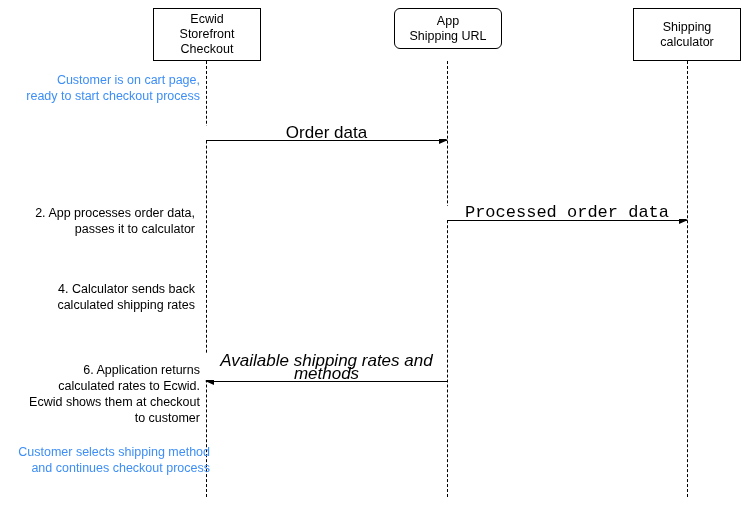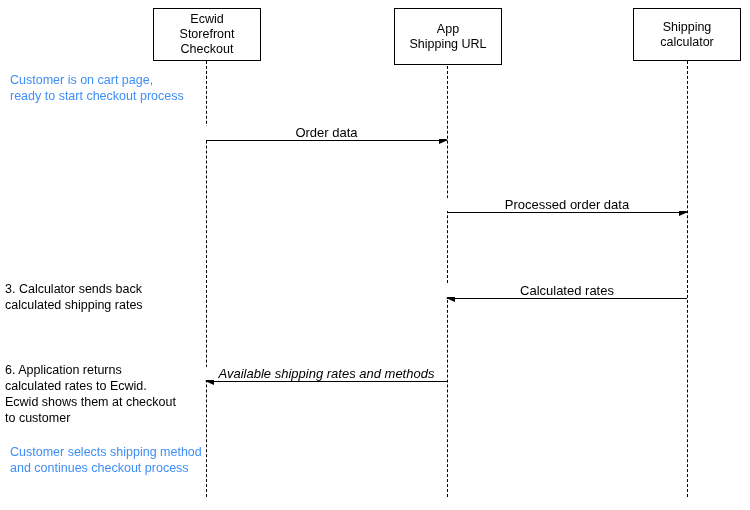"App" div.lifeline-box { border-radius: none -> 6px; height: 57px -> 41px }
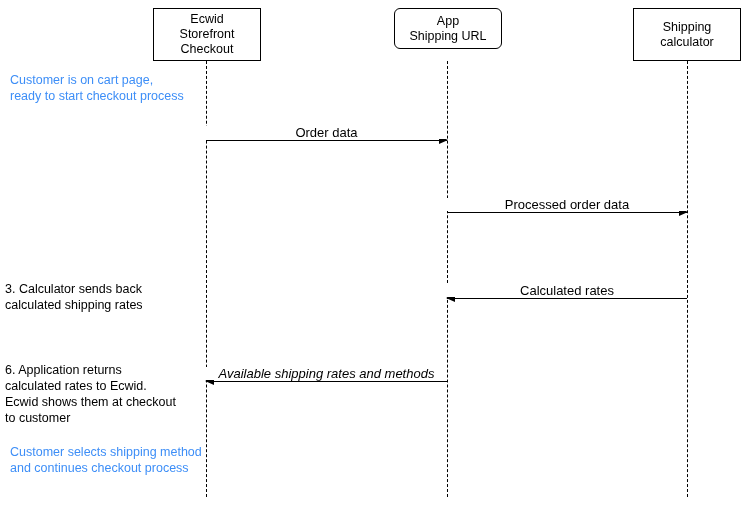"Customer is on cart page," .note { text-align: none -> right }
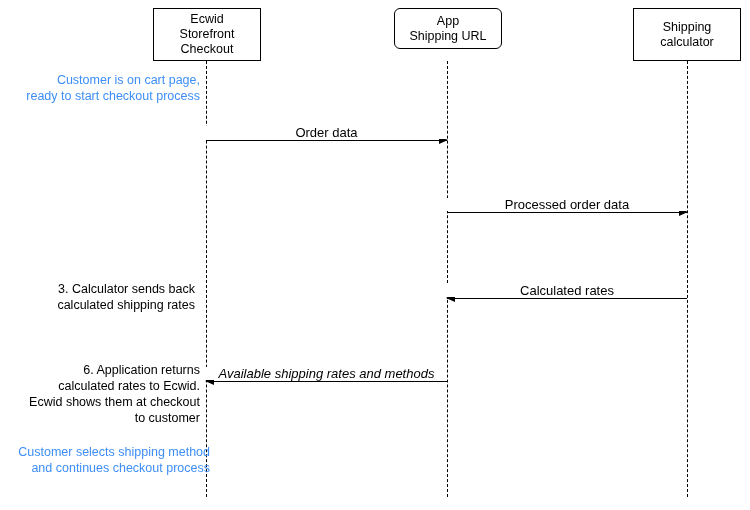"Order data" .msg .caption { font-size: 13px -> 17px }
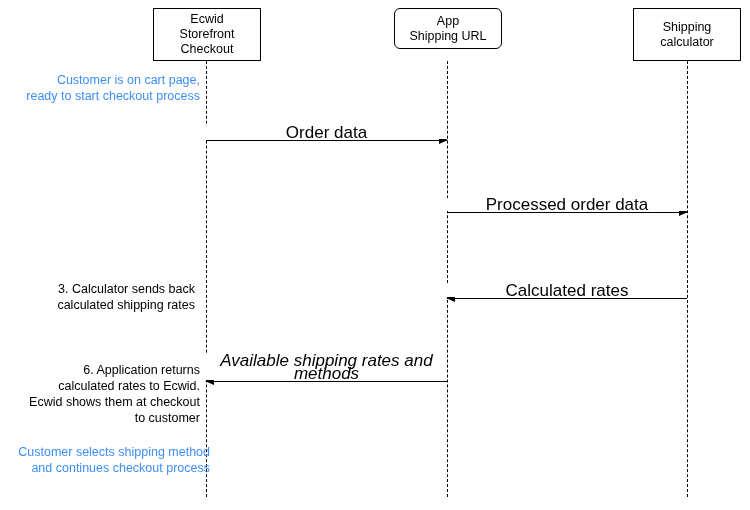"2. App processes order data," div.note { html: none -> <div>2. App processes order data, passes it to calculator</div> }
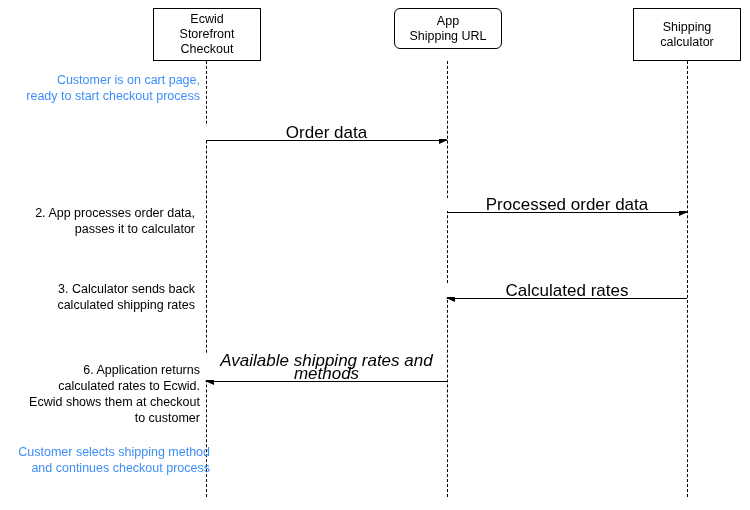"Processed order data" div.msg { font-family: none -> Liberation Mono, monospace; top: 202px -> 210px }
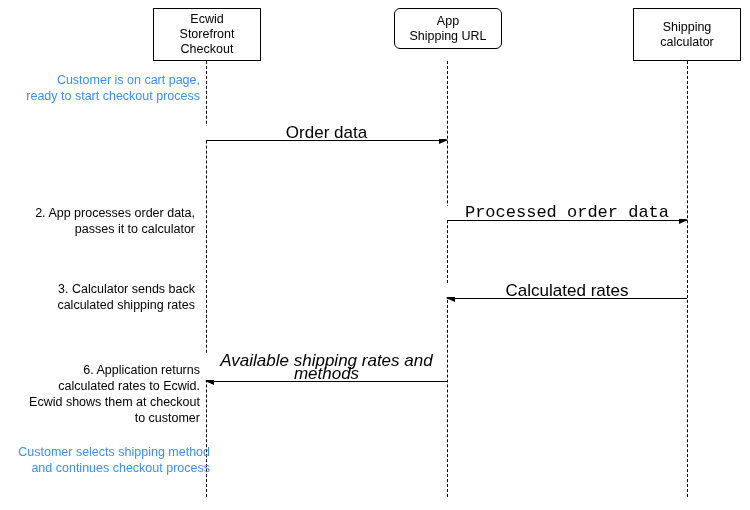"3. Calculator sends back" div.note { text: 3 -> 4 }
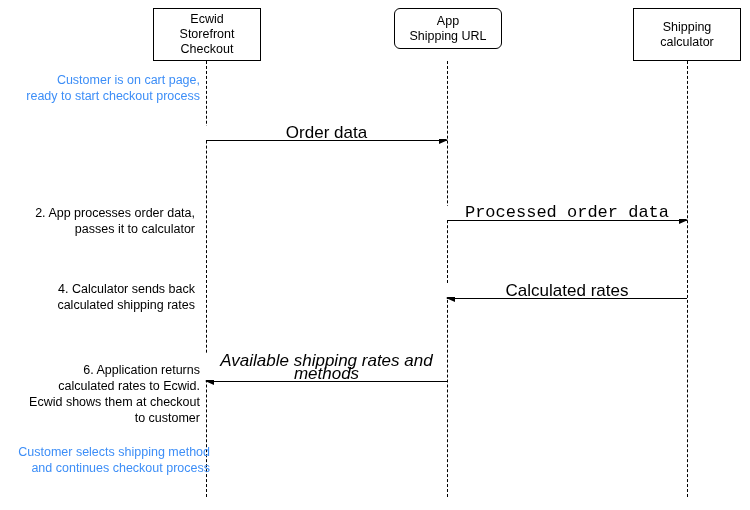"Calculated rates" div.msg { html: <div> <div></div> <div></div> <div>Calculated rates</div> </div> -> none }
